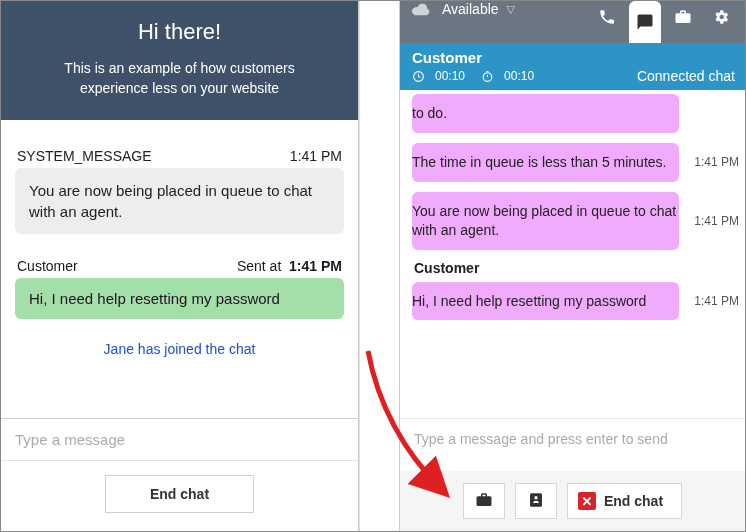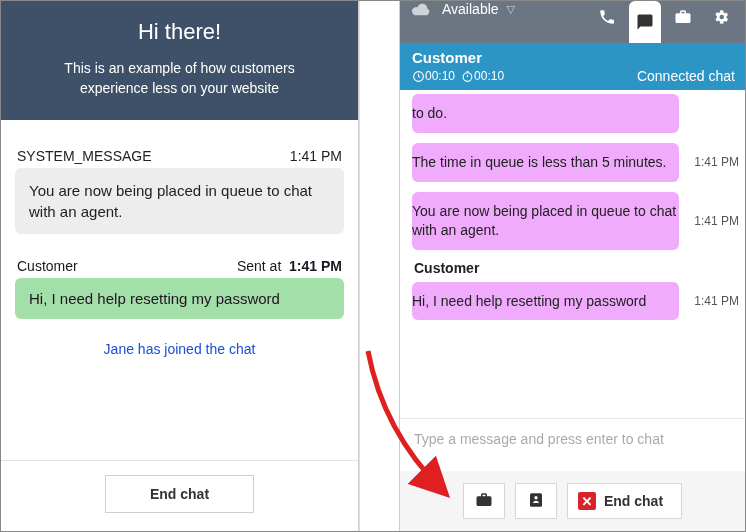"00:10" .ag-customer-bar .row2 { gap: 0 -> 10px }
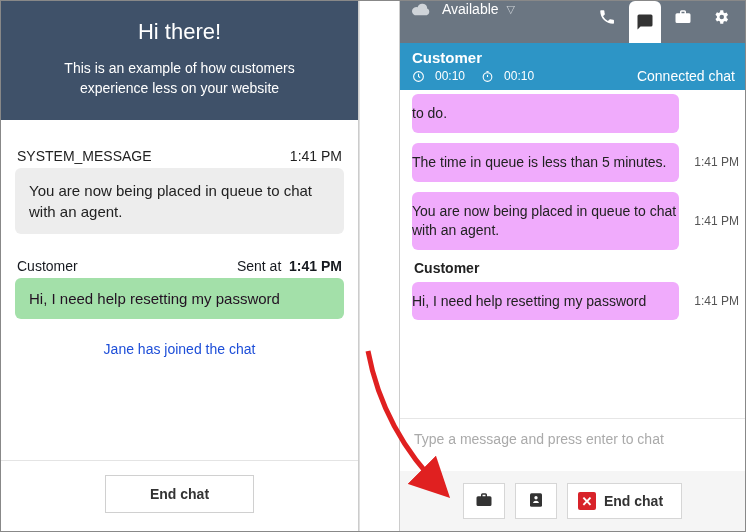"Type a message" div.cw-input { html: none -> <div>Type a message</div> }
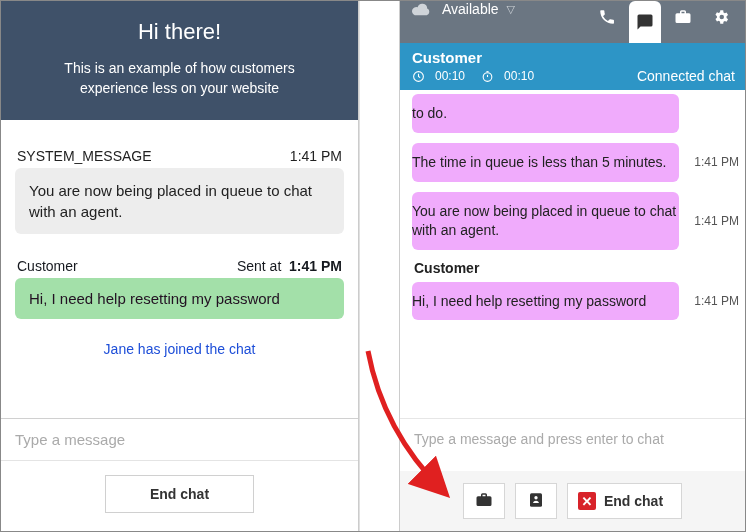"Type a message and press" div.ag-input { text: chat -> send }
